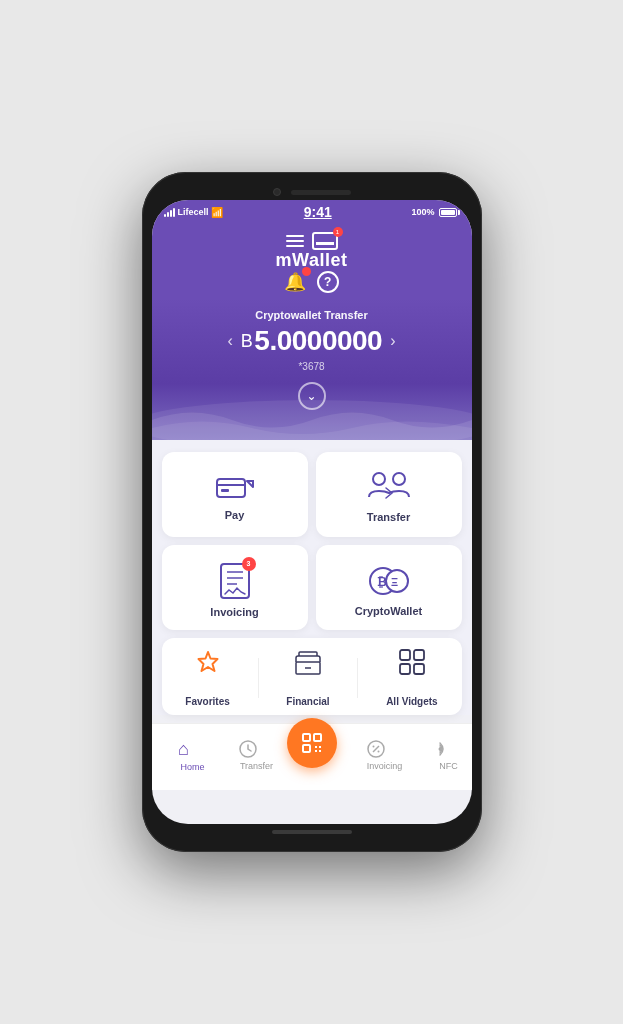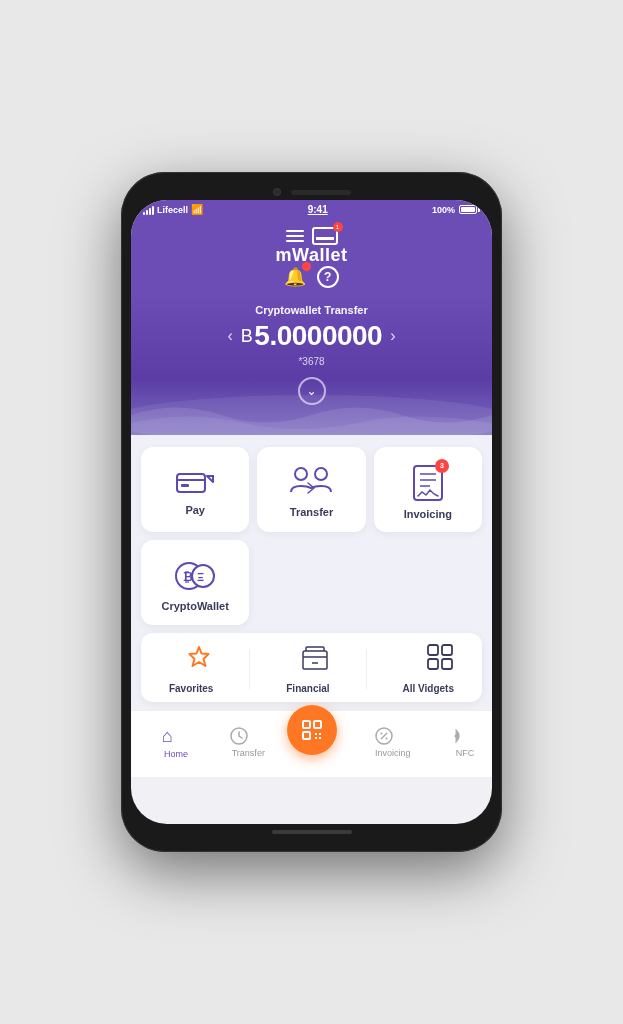"Lifecell" .phone-outer { width: 381px -> 340px }
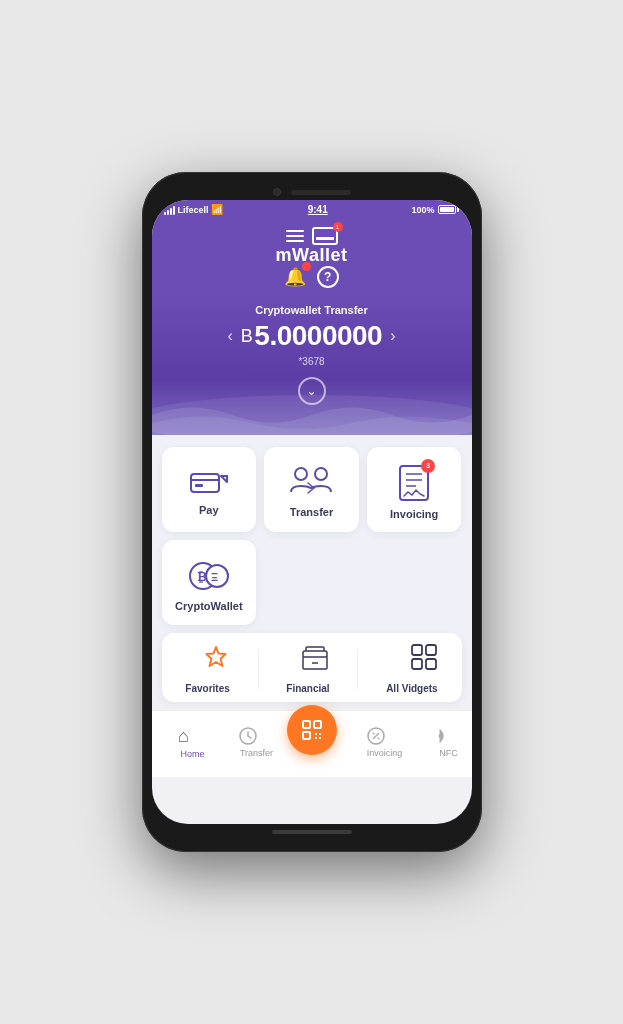"9:41" .status-center { font-size: 10px -> 14px }
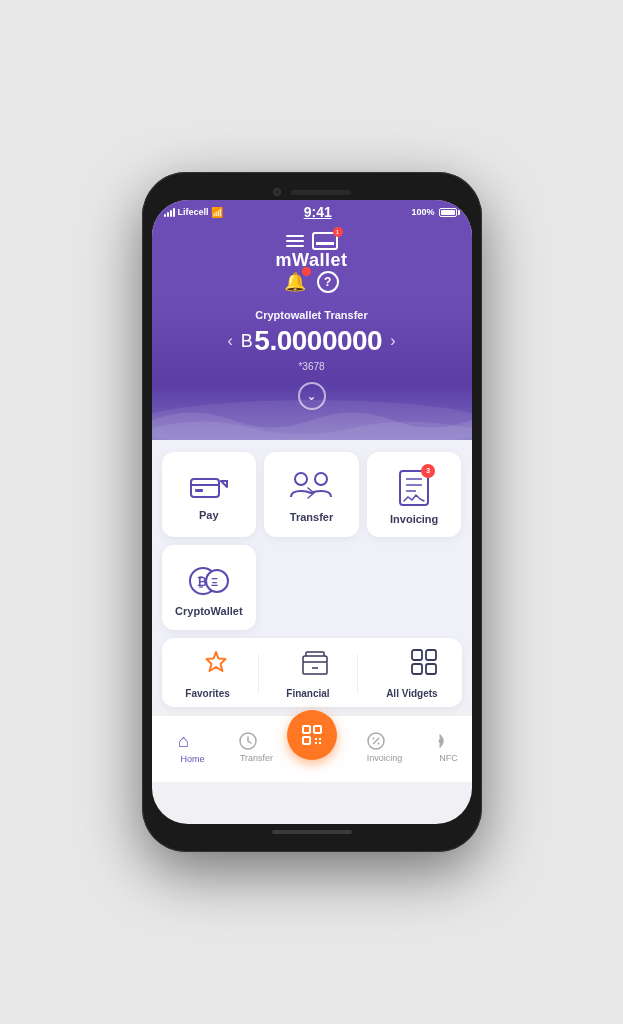"Pay" .grid-2x2 { grid-template-columns: 1fr 1fr 1fr -> 1fr 1fr }
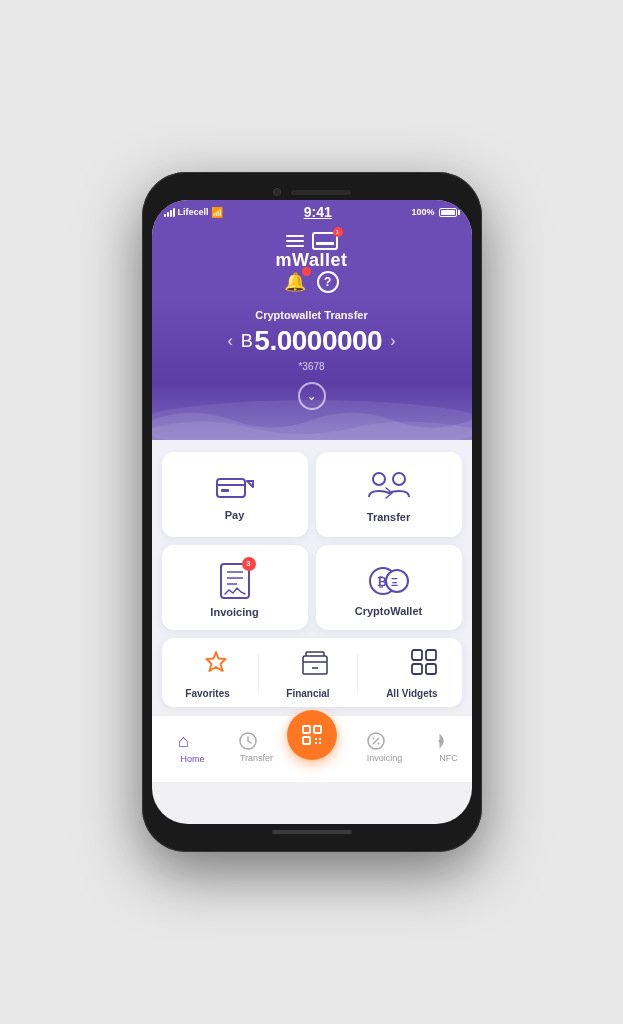"Favorites" .widget-item { align-items: flex-end -> center; gap: 12px -> 20px }
